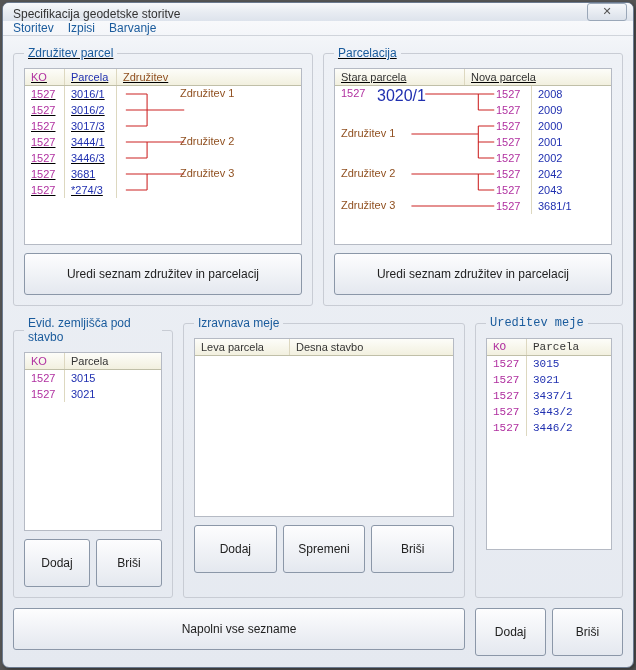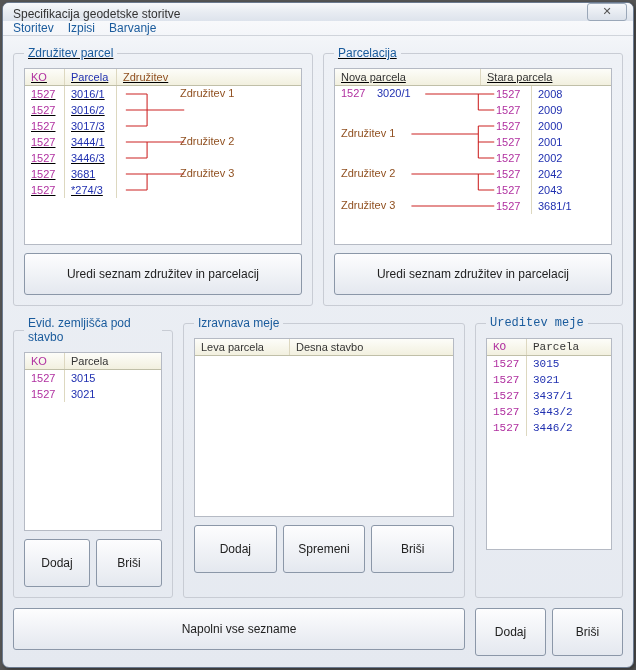"Nova parcela" div { order: before "Stara parcela" -> after "Stara parcela" }
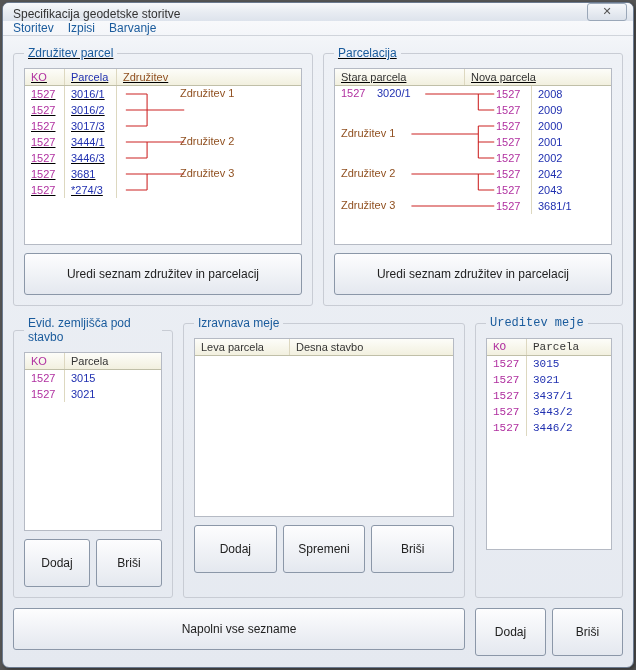"3020/1" div { font-size: 11px -> 16px }
